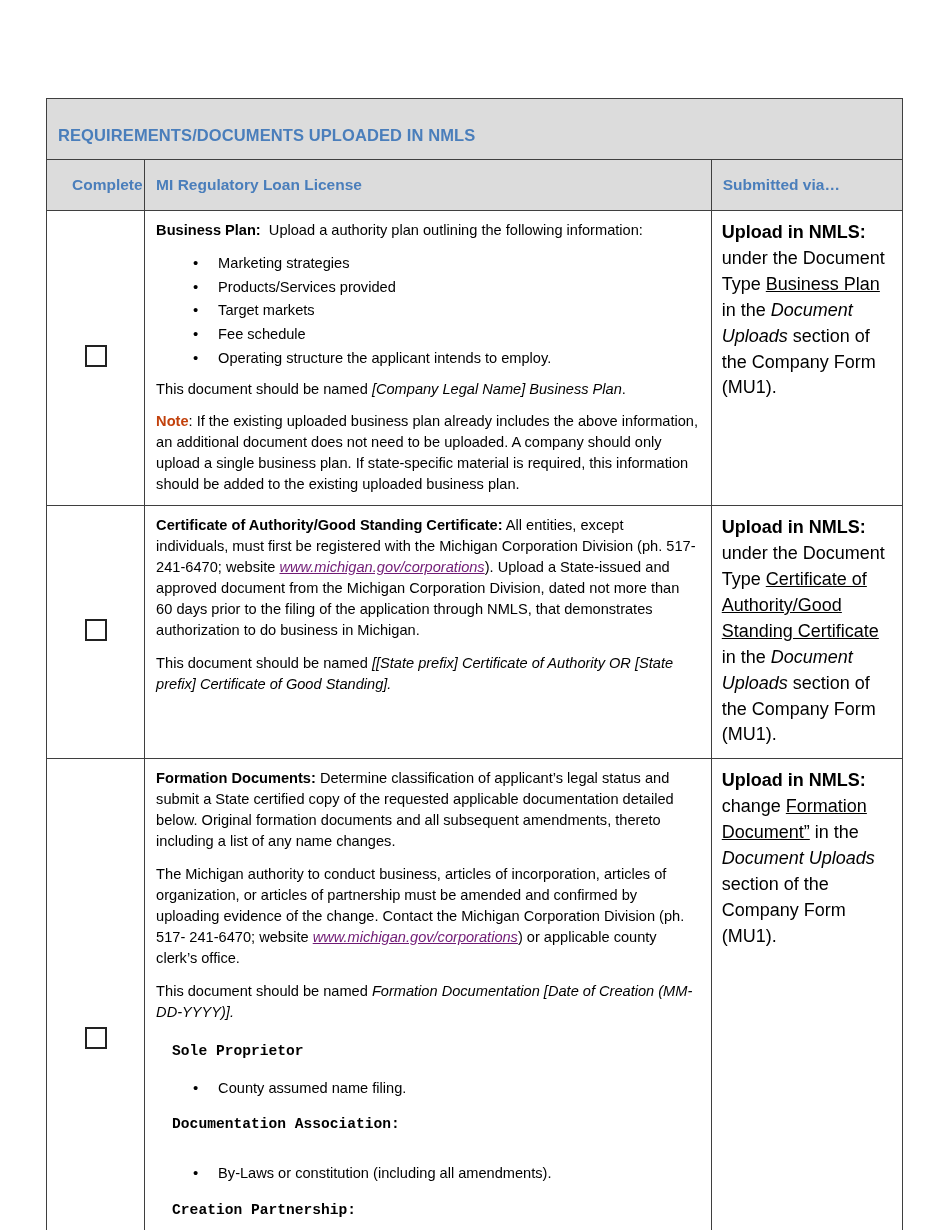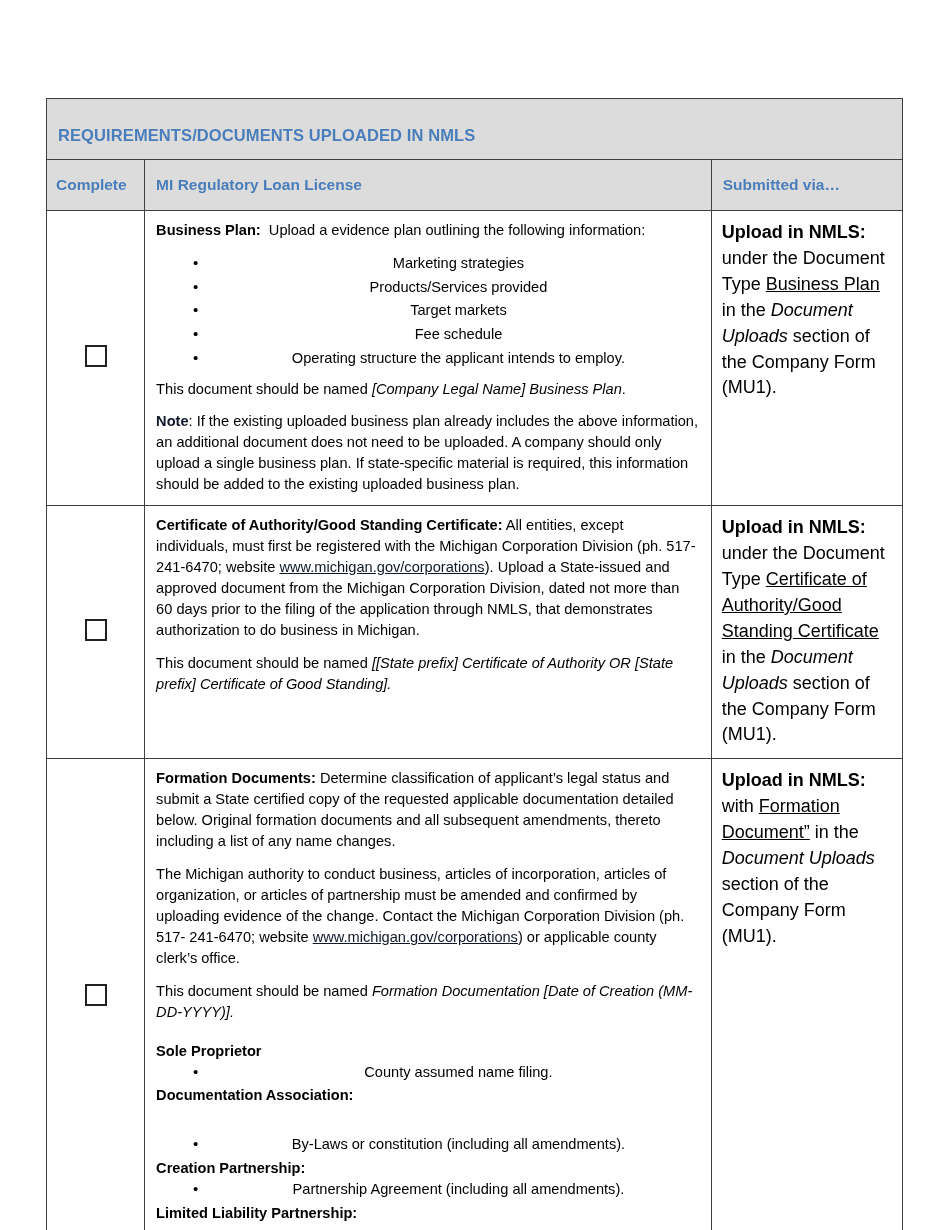"Complete" .col-head.complete .head-text { margin-left: none -> 16px }
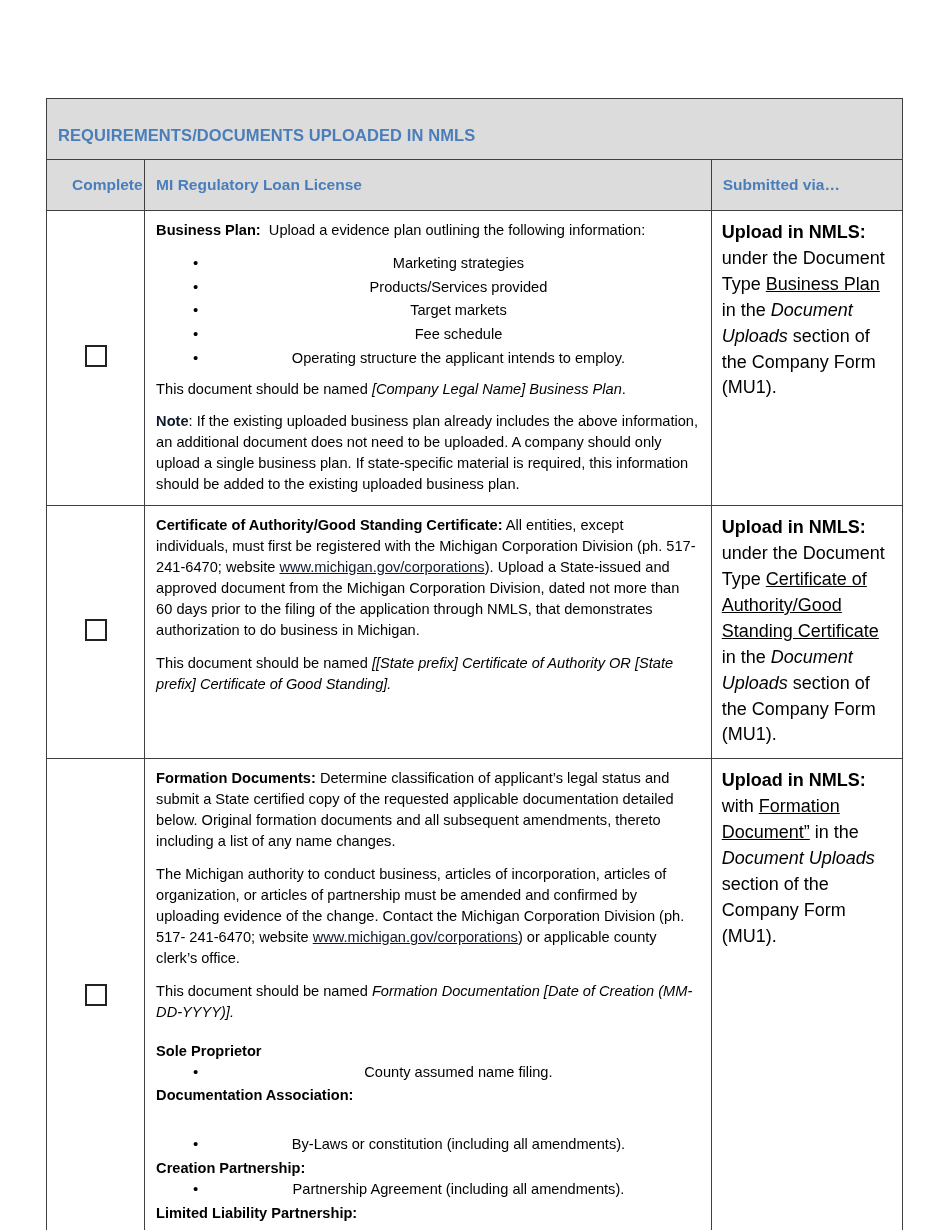"Upload a evidence plan outlining" span { text: evidence -> authority }
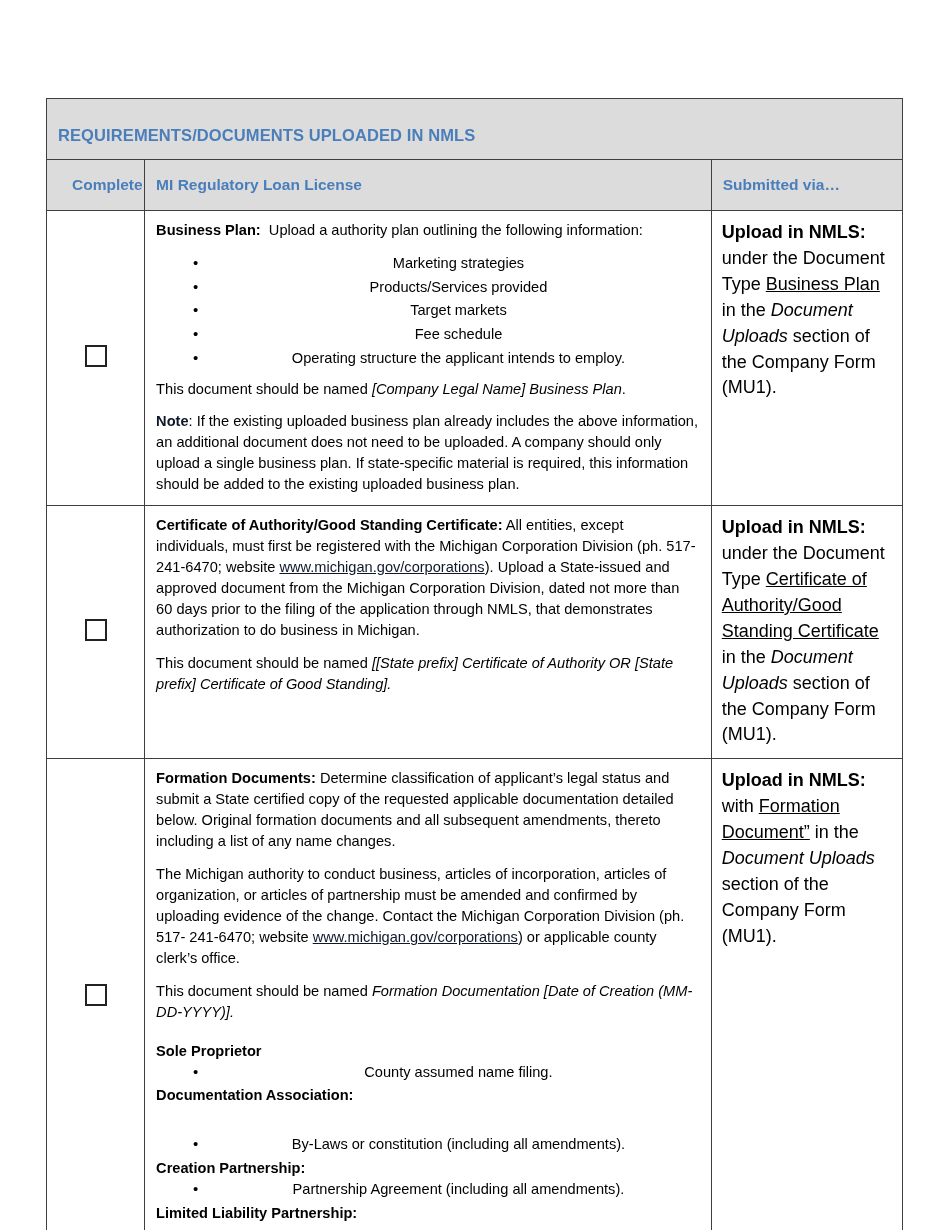"Marketing strategies" ul.bullets { text-align: center -> none }
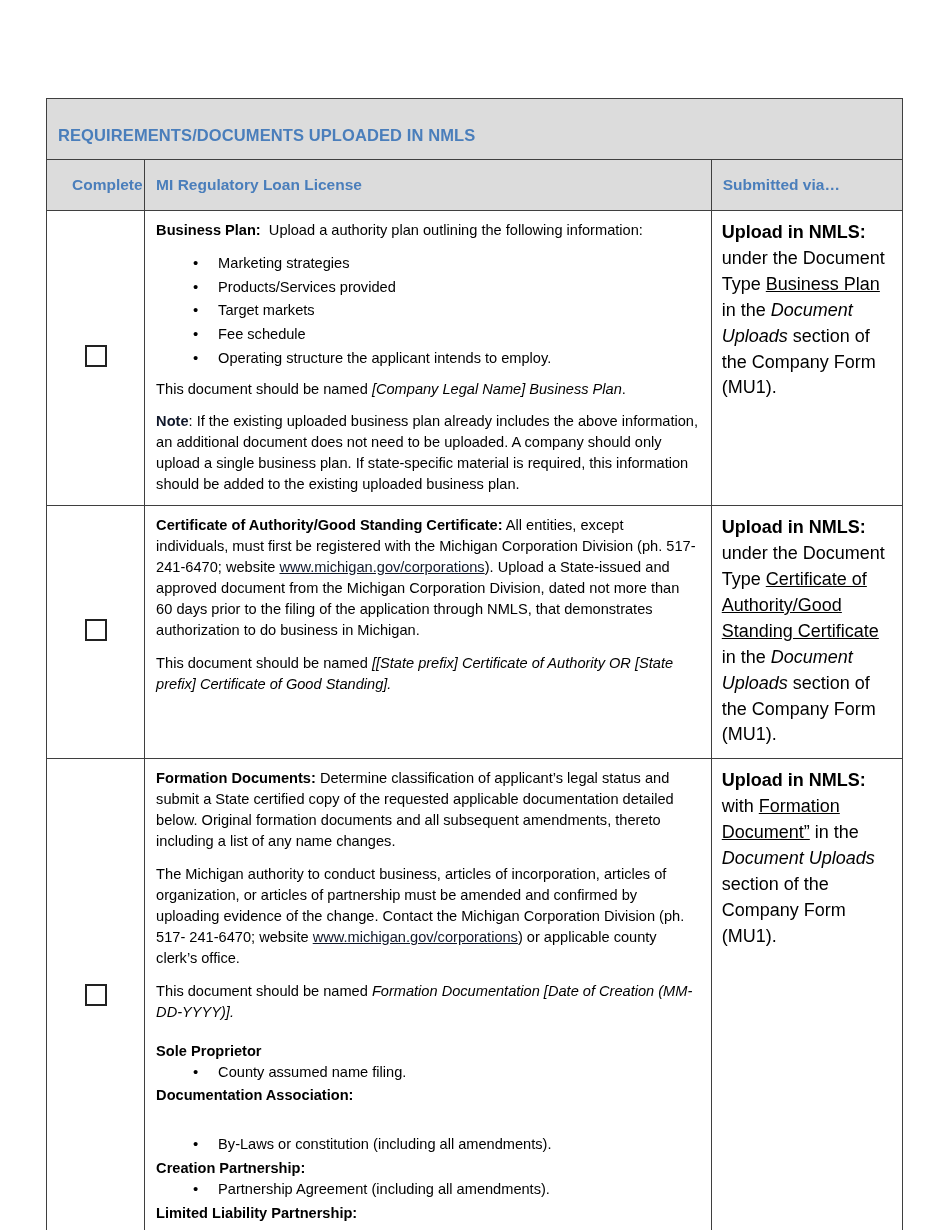"Note" .note-lbl { color: #0f172a -> #c2410c }
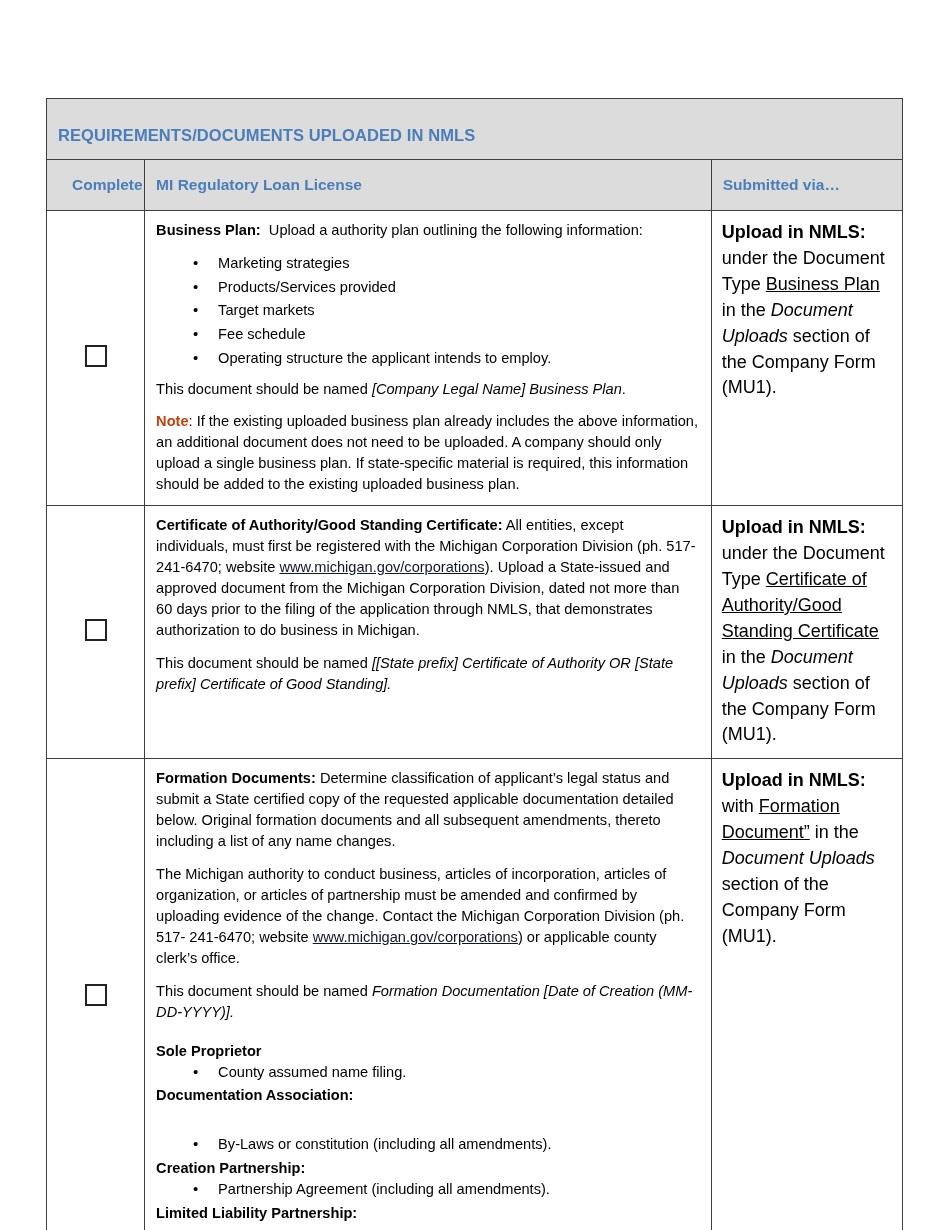"www.michigan.gov/corporations" .link { color: #0f172a -> #701a75; font-style: none -> italic }
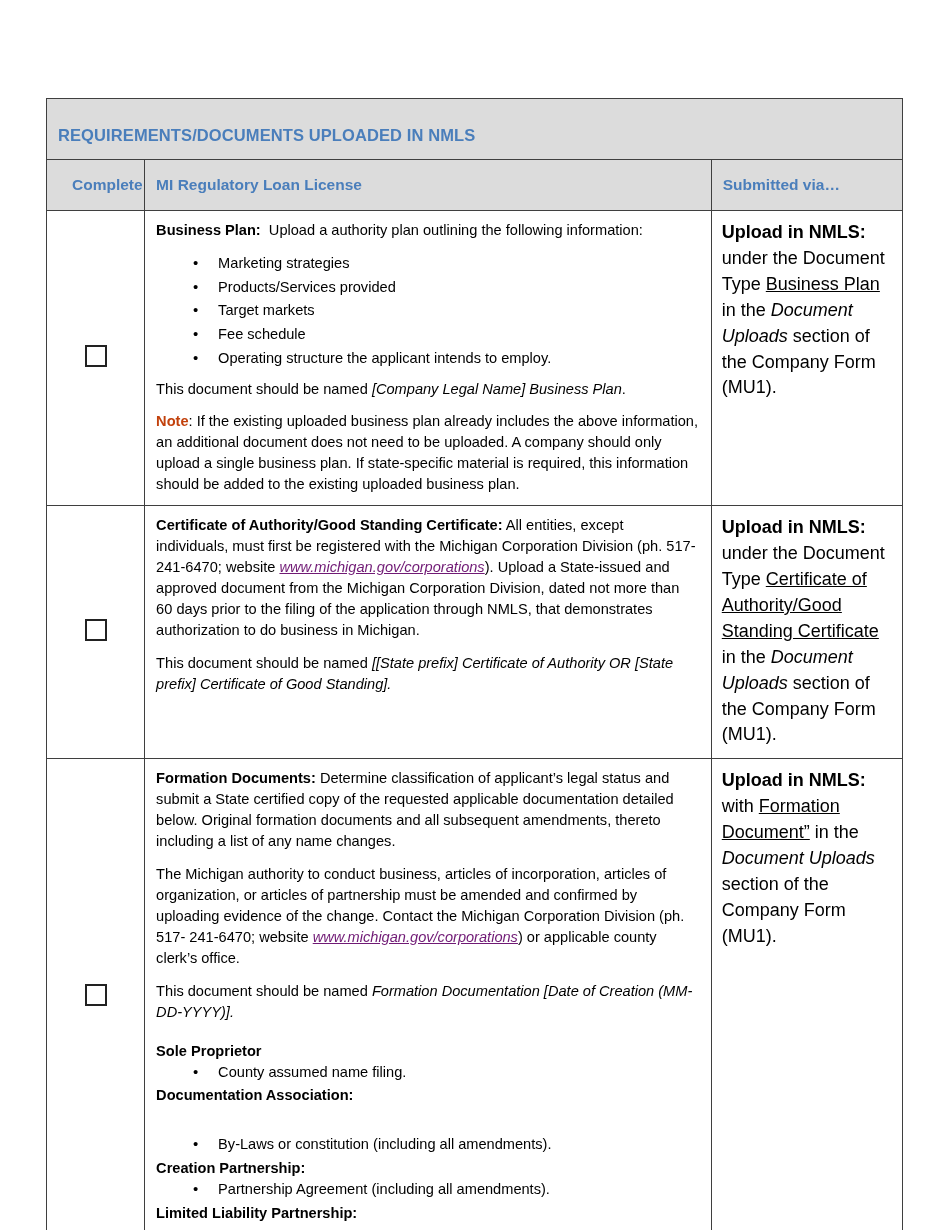"with" span { text: with -> change }
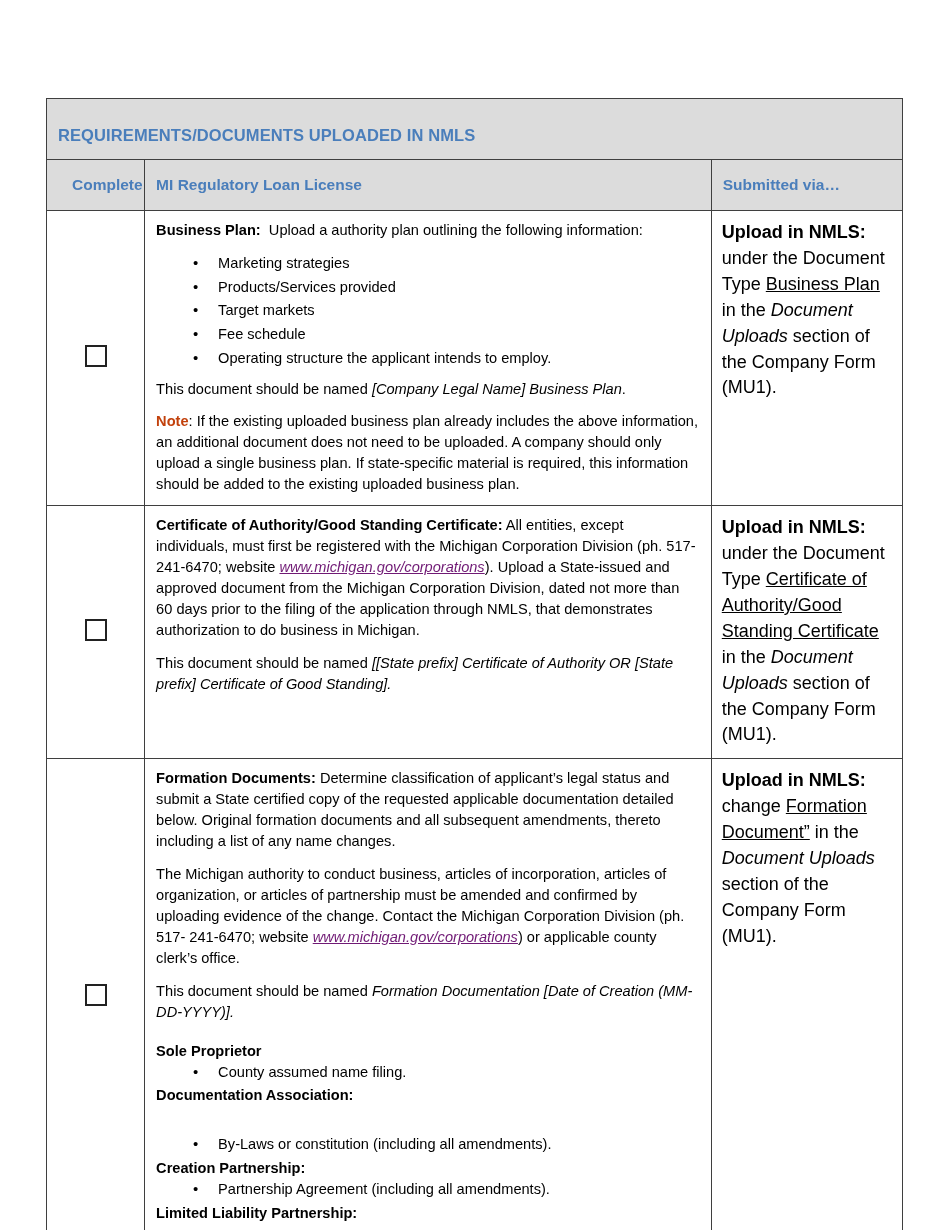"Sole Proprietor" .sub-head { font-family: none -> Liberation Mono, monospace; margin: 0 -> 16px }
